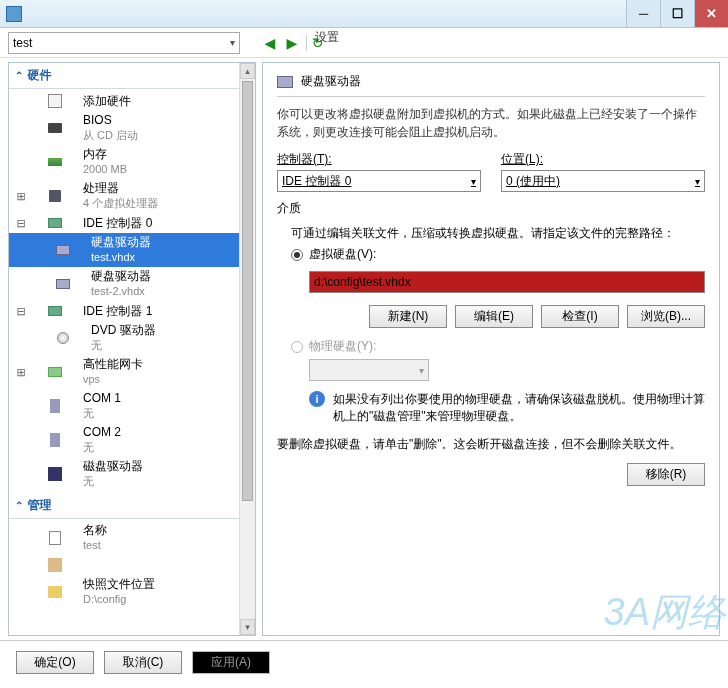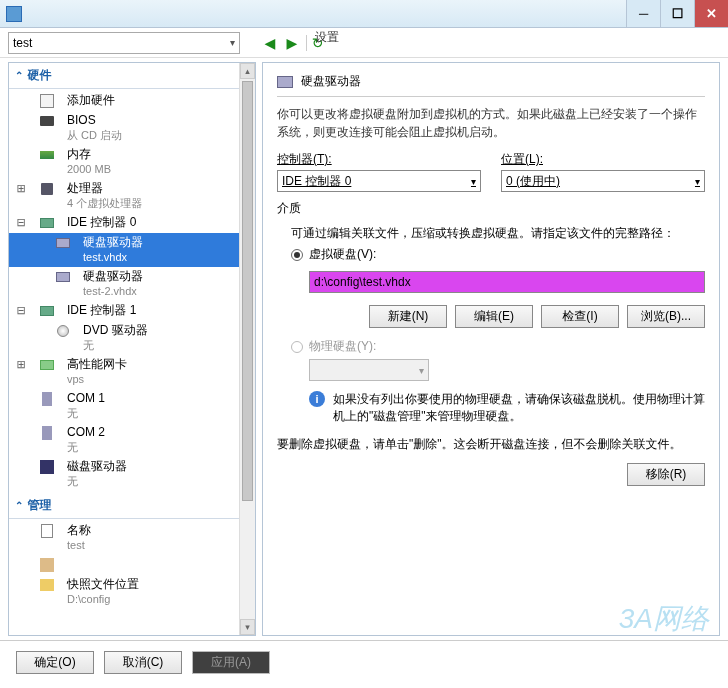"添加硬件" .node { align-items: flex-start -> center; gap: 12px -> 20px }
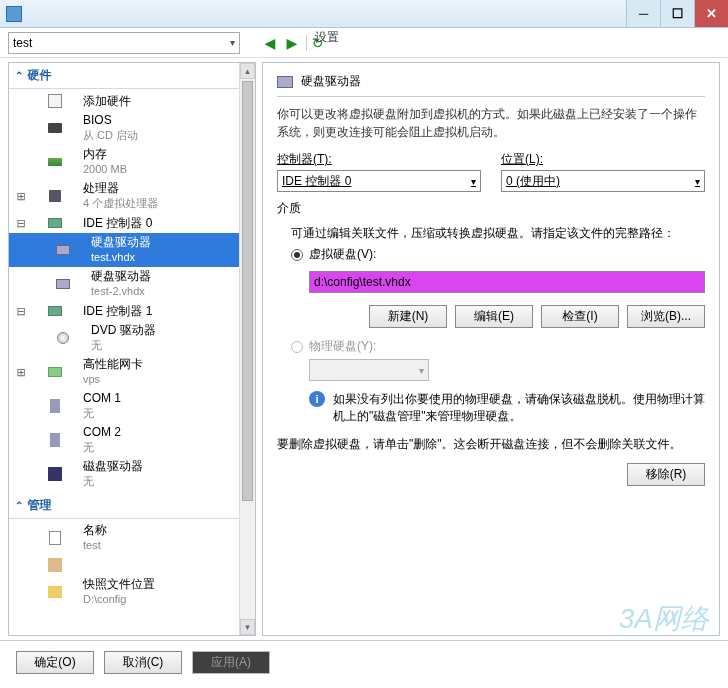"d:\config\test.vhdx" .text-input { background: #d946ef -> #b91c1c }
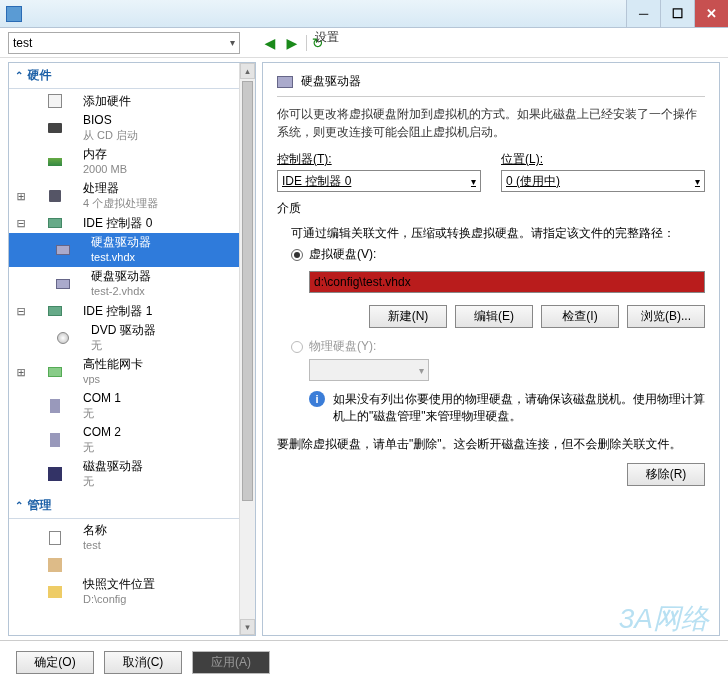"3A网络" .watermark { font-size: 28px -> 38px; right: 19px -> 2px }
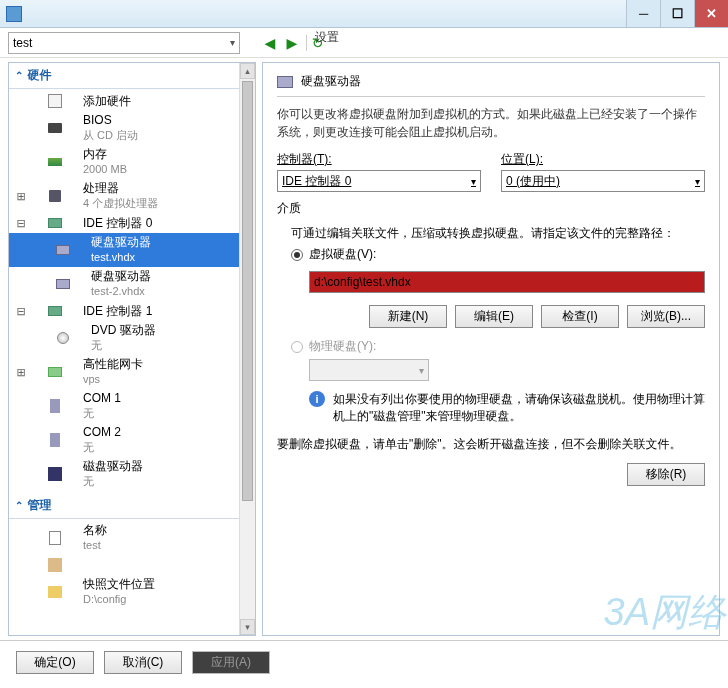"应用(A)" .btn.disabled { background: #404040 -> #000000 }
